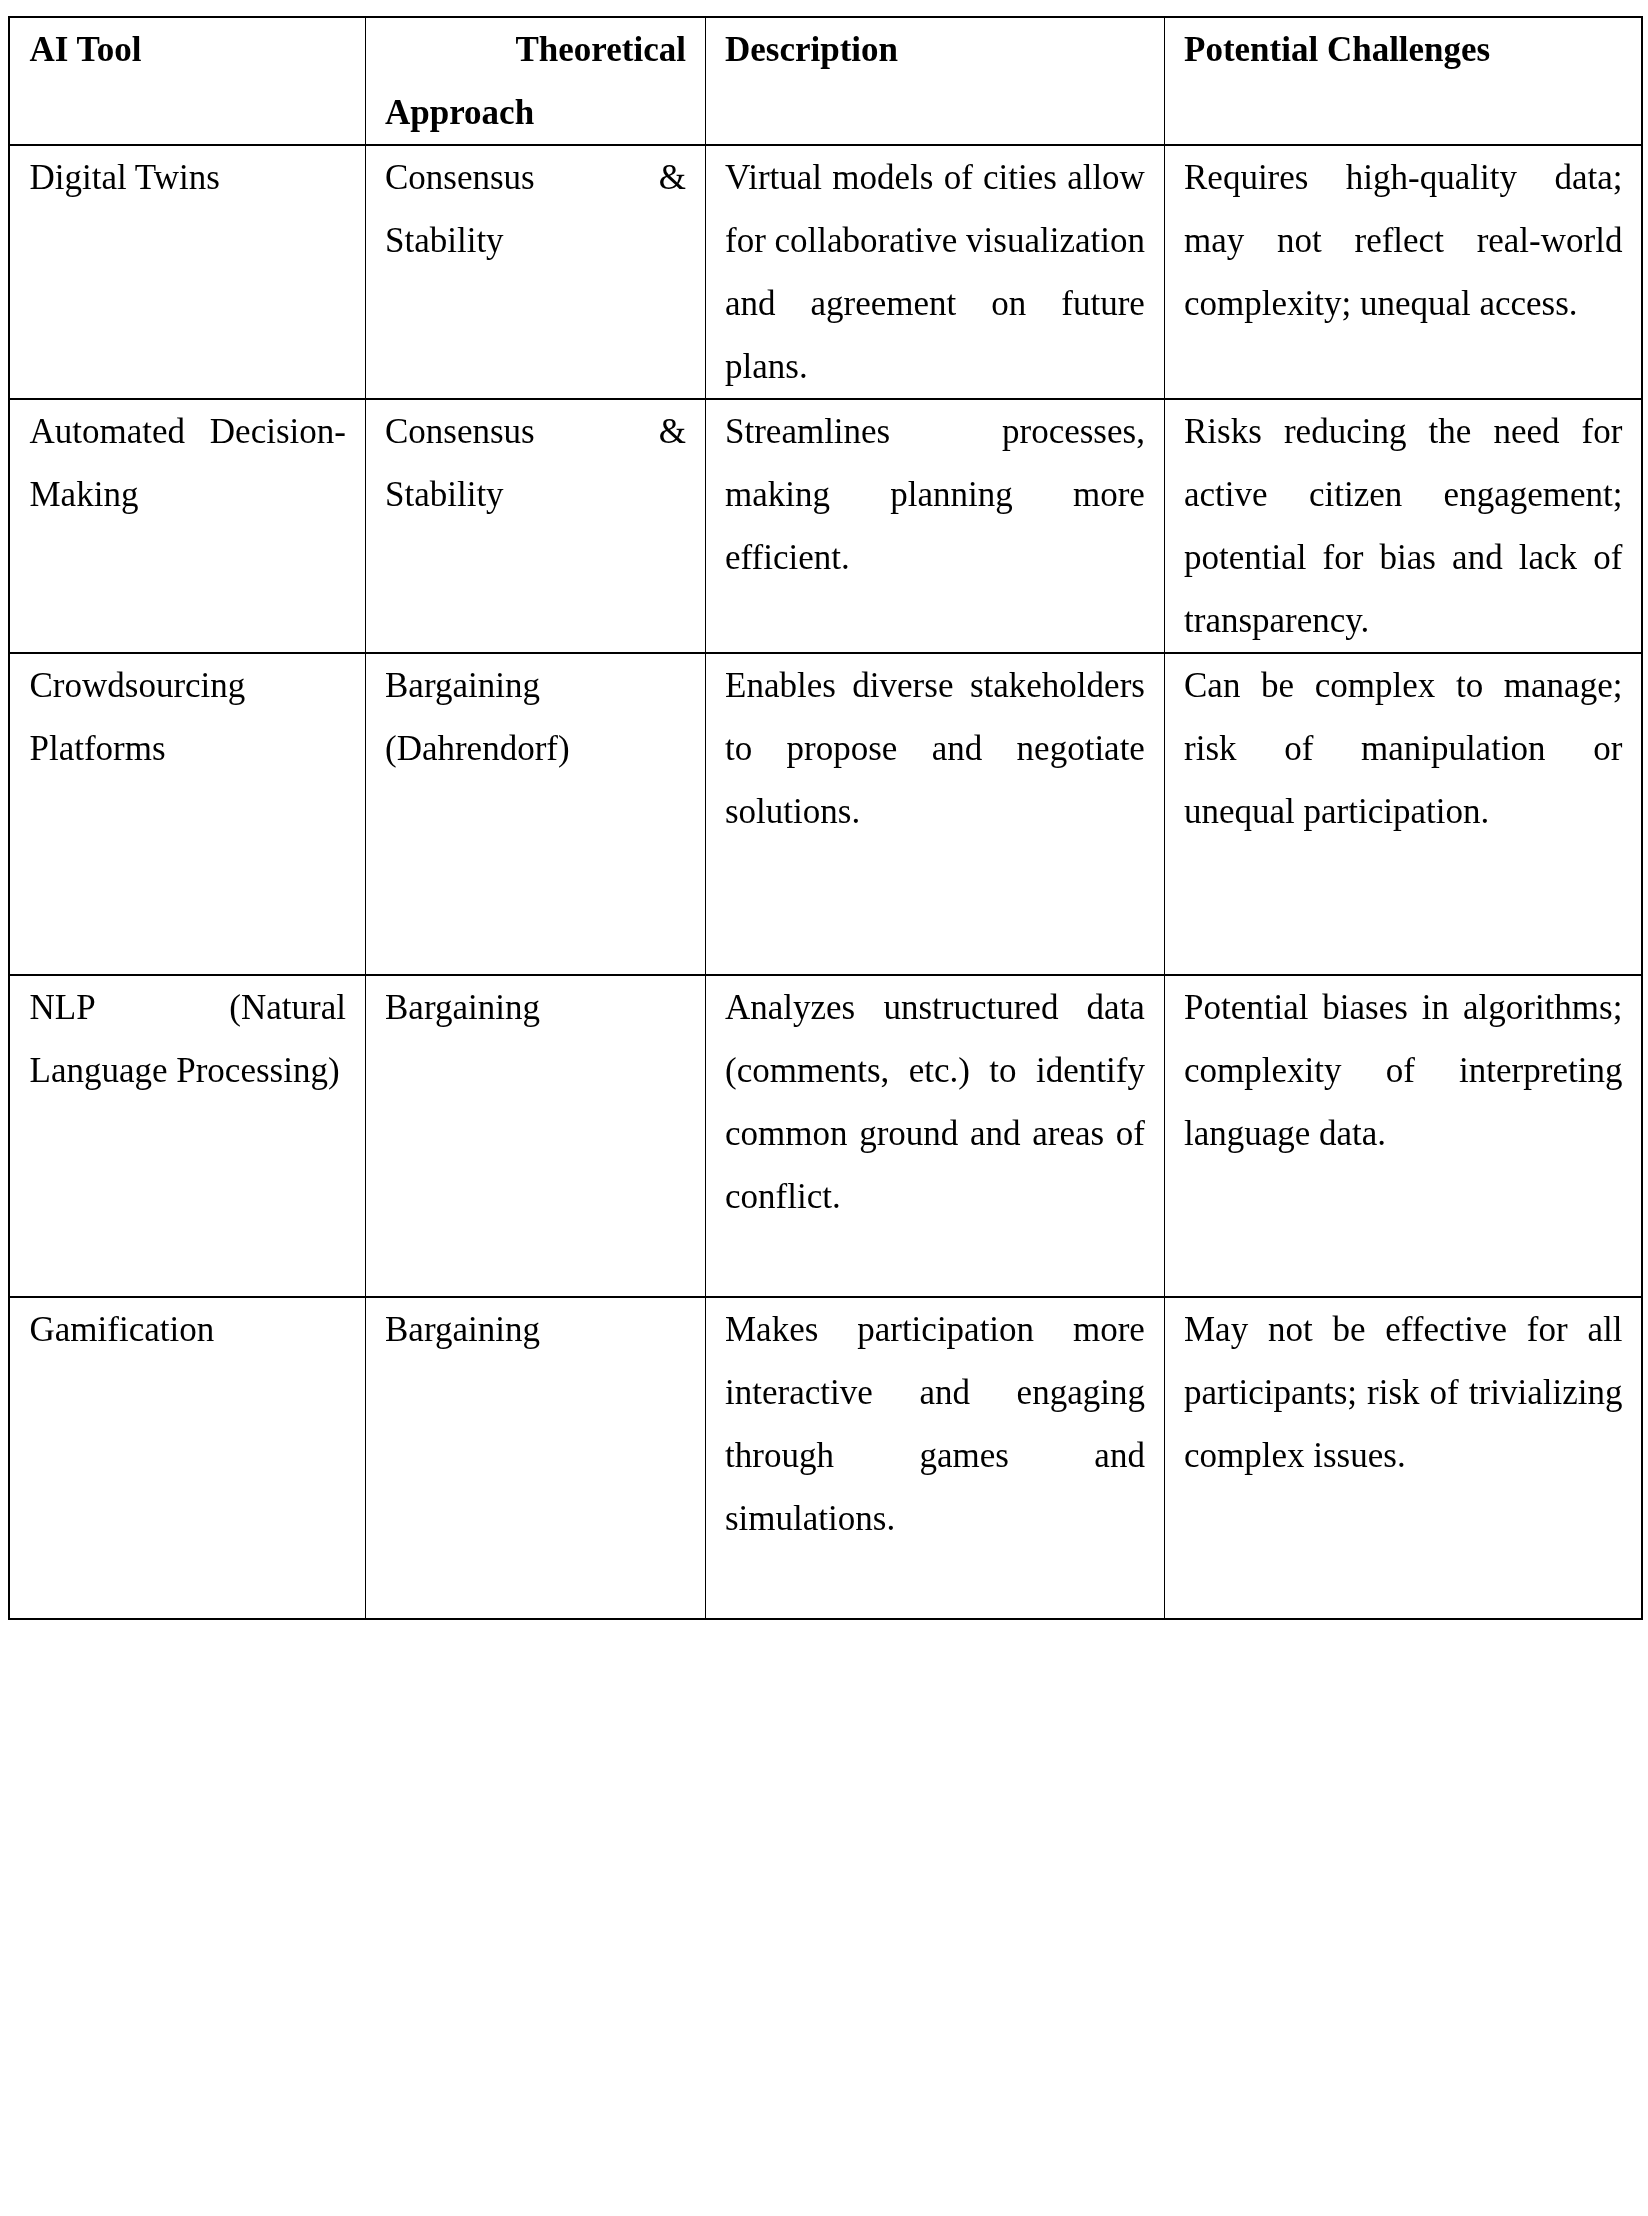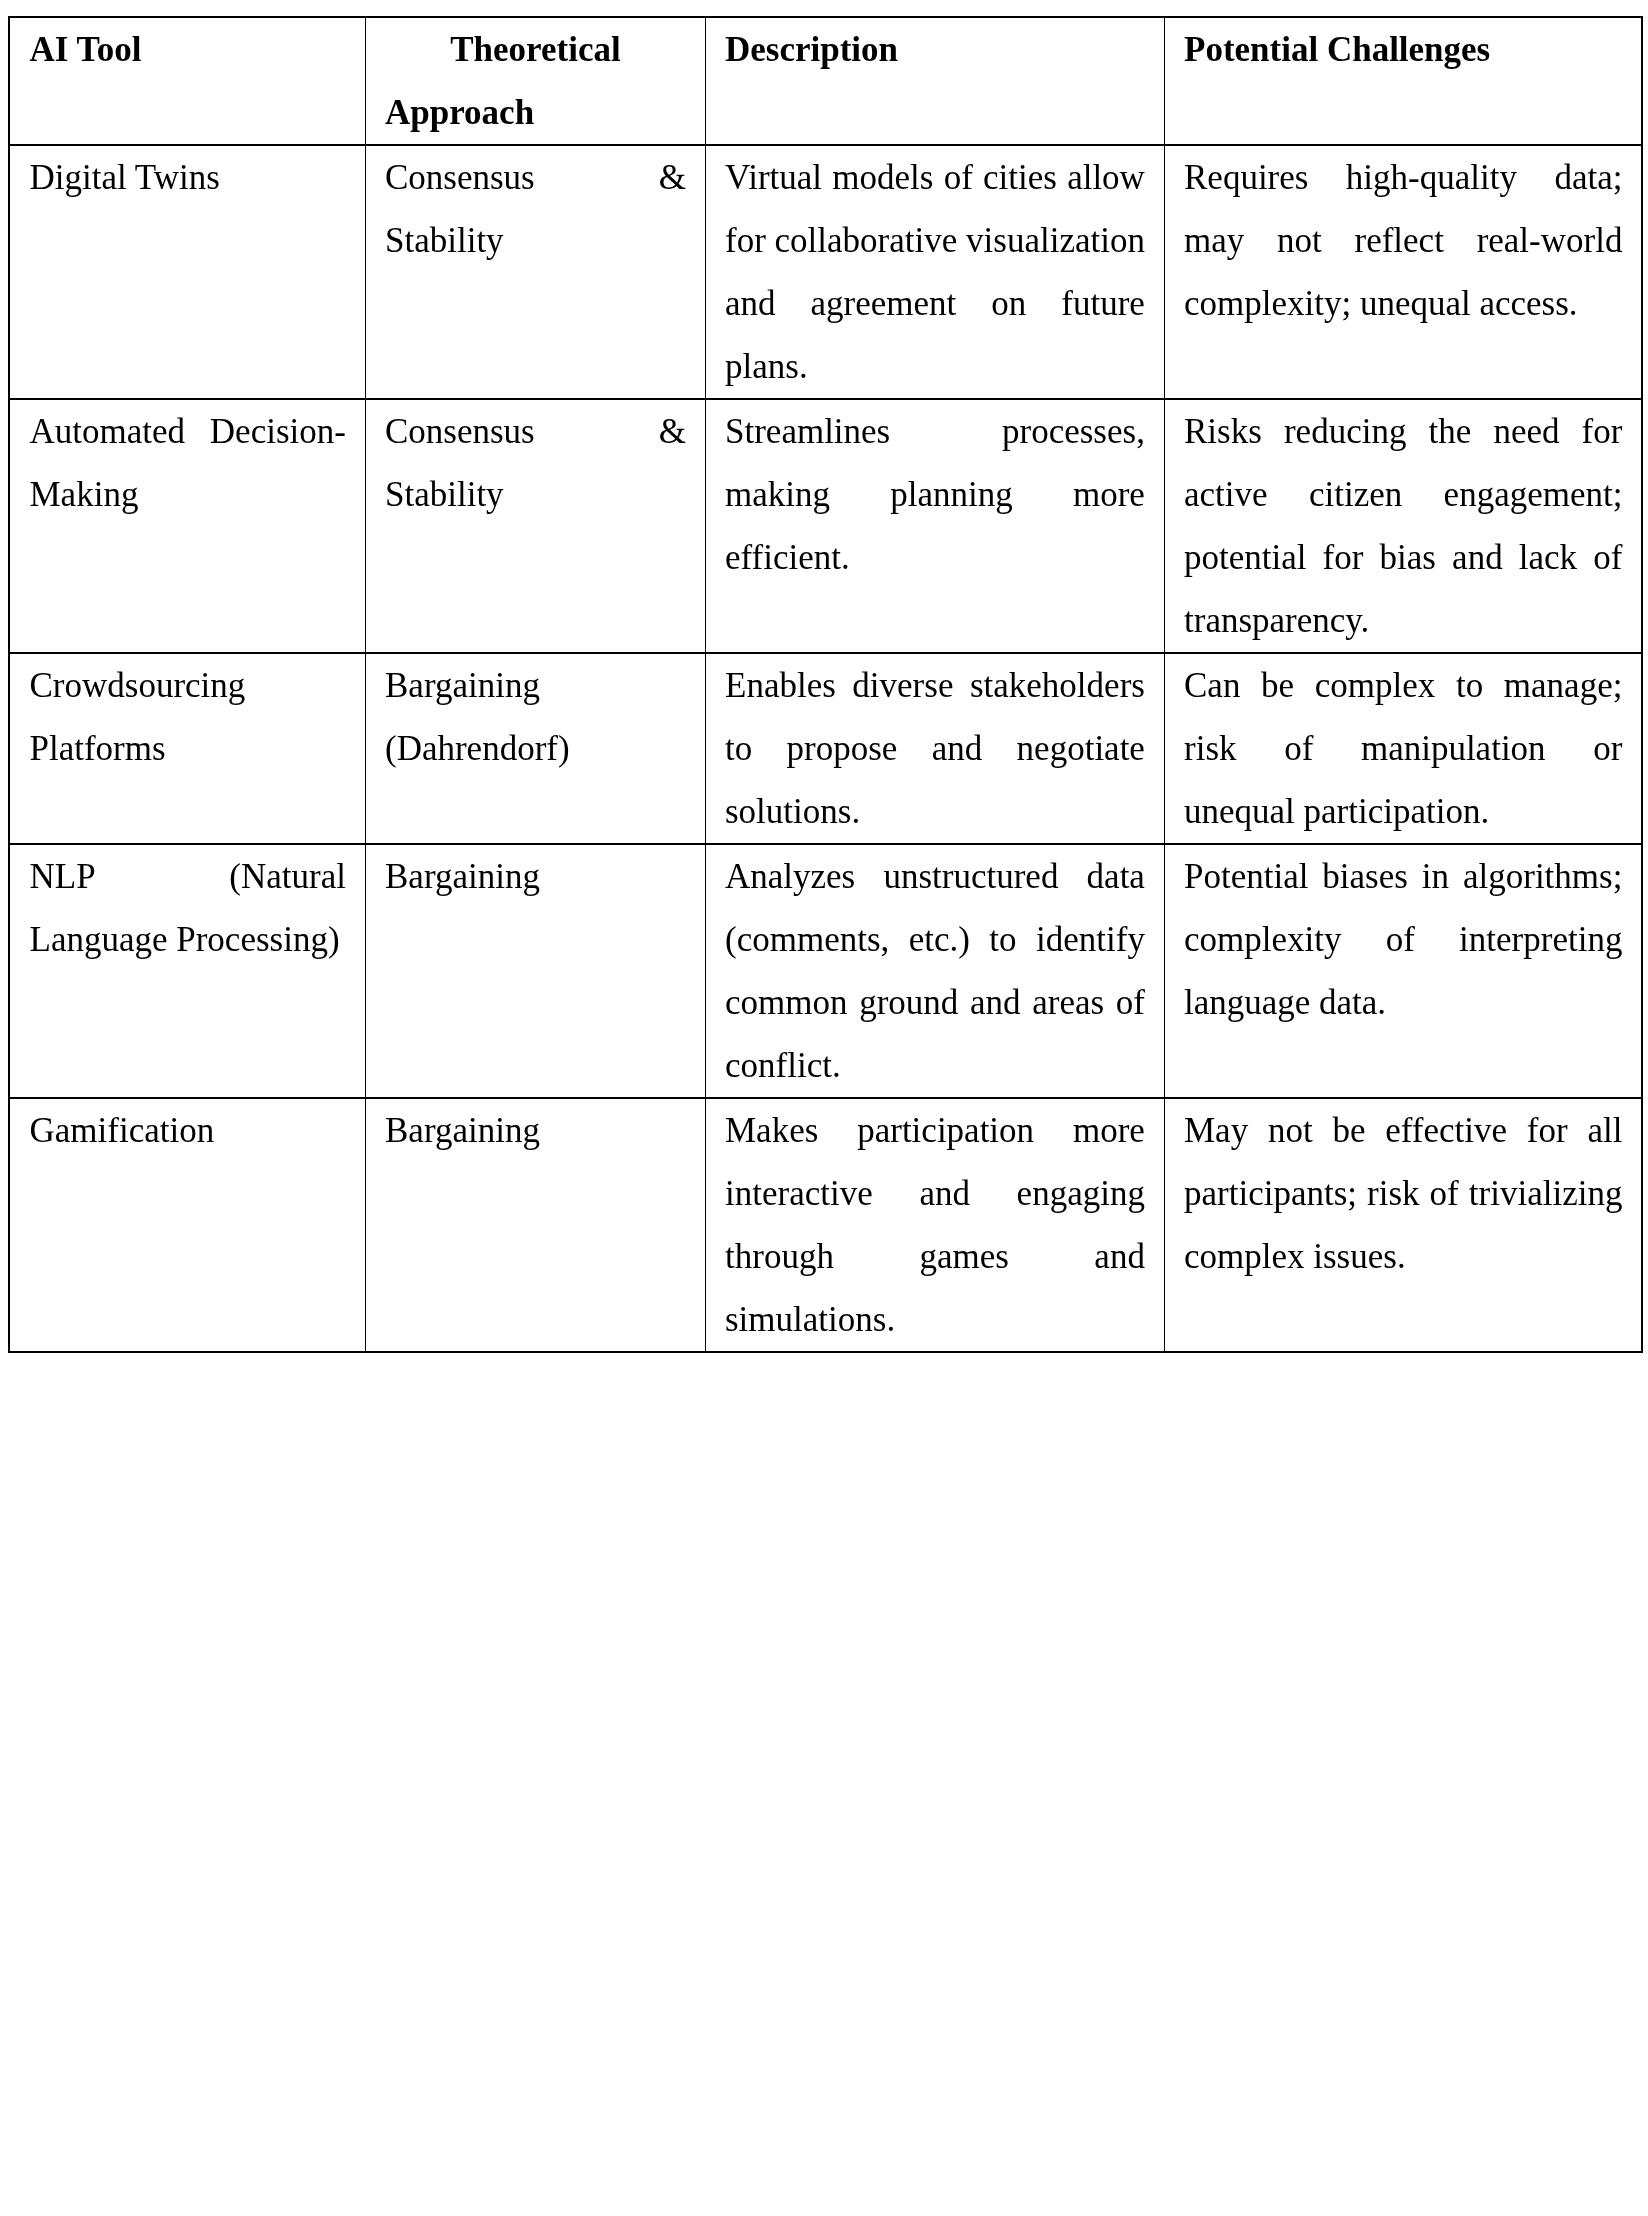"AI Tool" .doc-table th { text-align: center -> right }
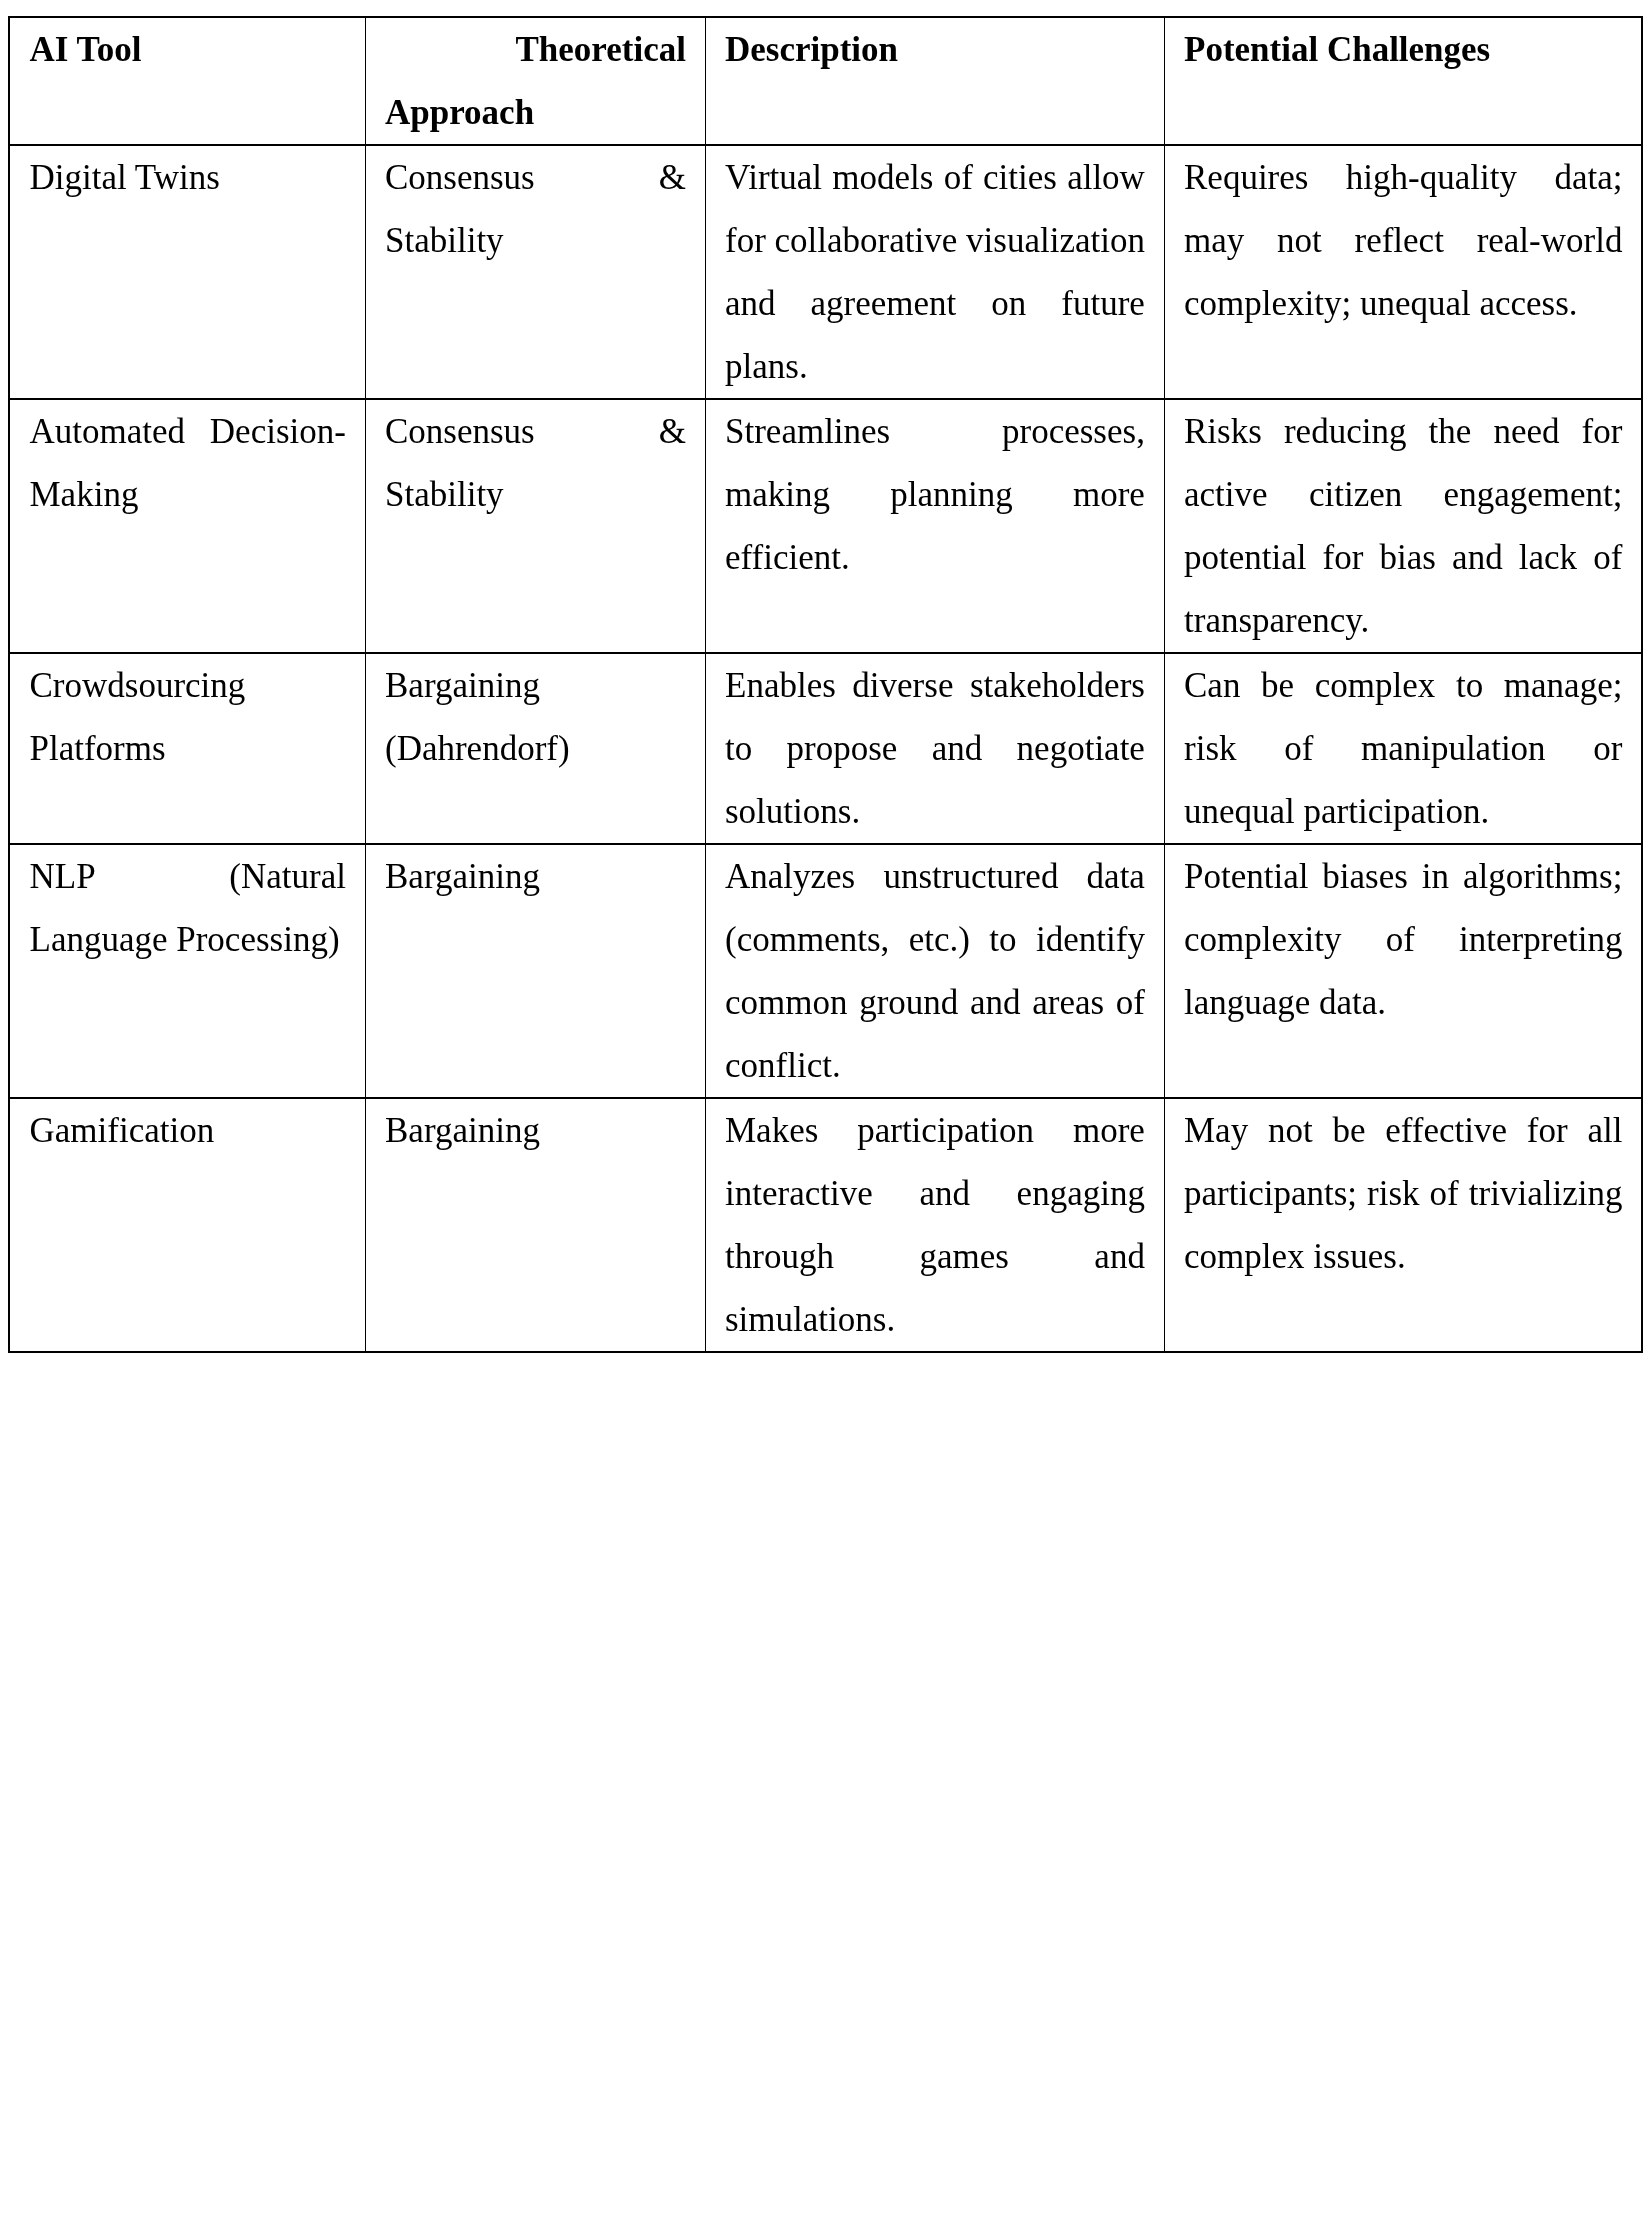"Crowdsourcing Platforms" .doc-table tr.r4 { height: 191px -> 322px }
